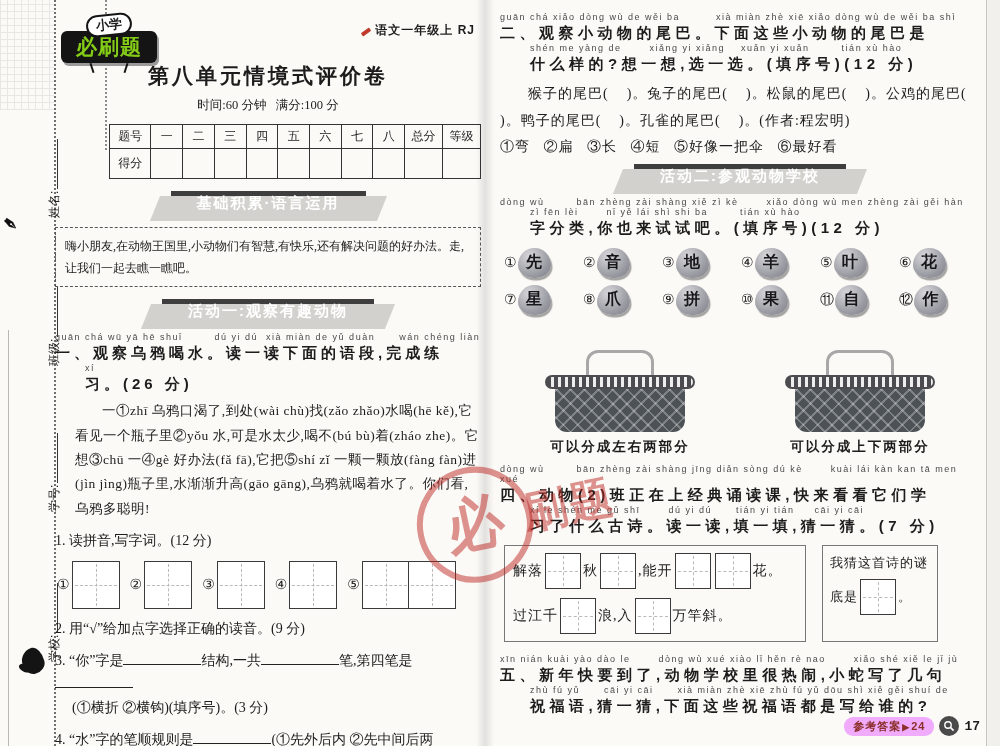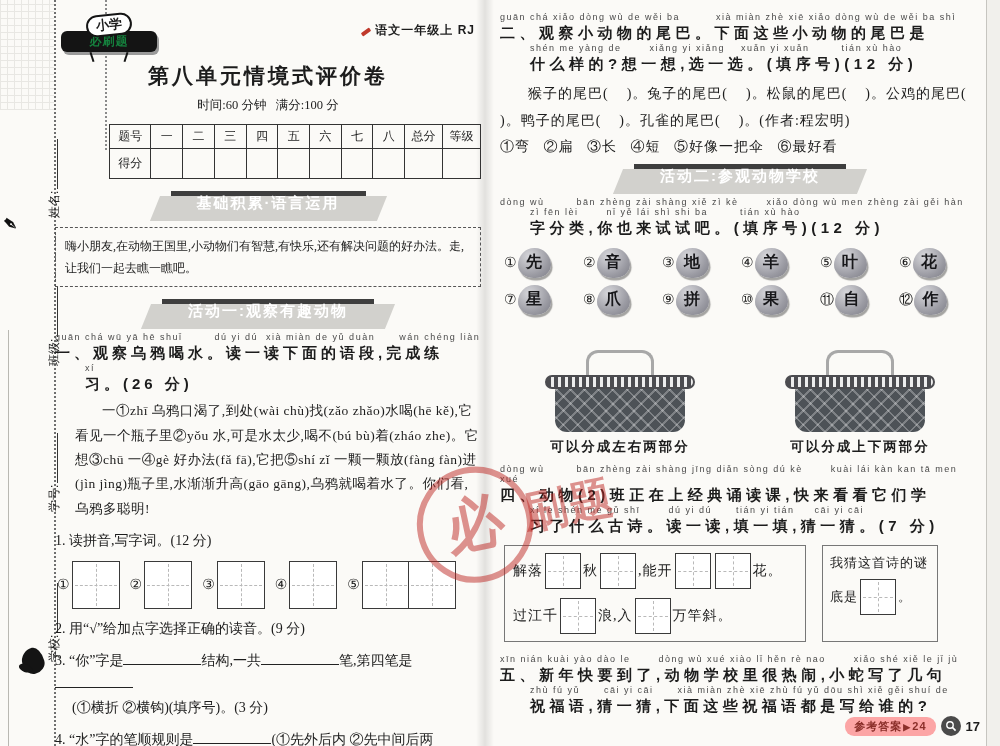"必刷题" .logo-box { color: #15803d -> #84cc16; font-size: 12px -> 21px }
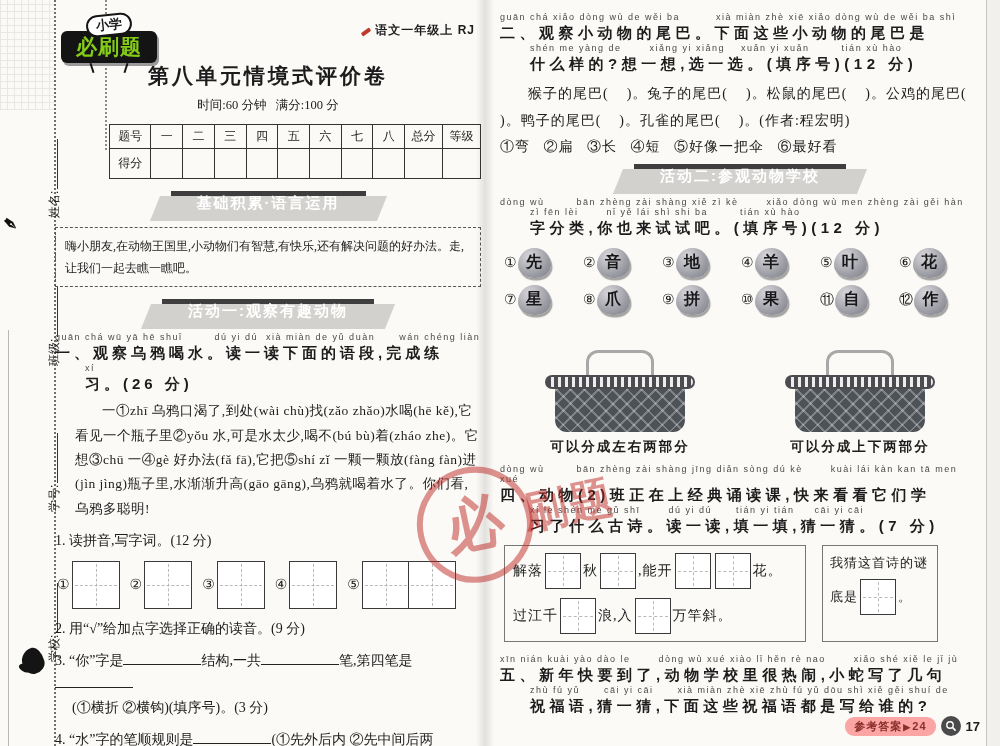"参考答案▶24" .ans-badge { background: #fca5a5 -> #f0abfc }
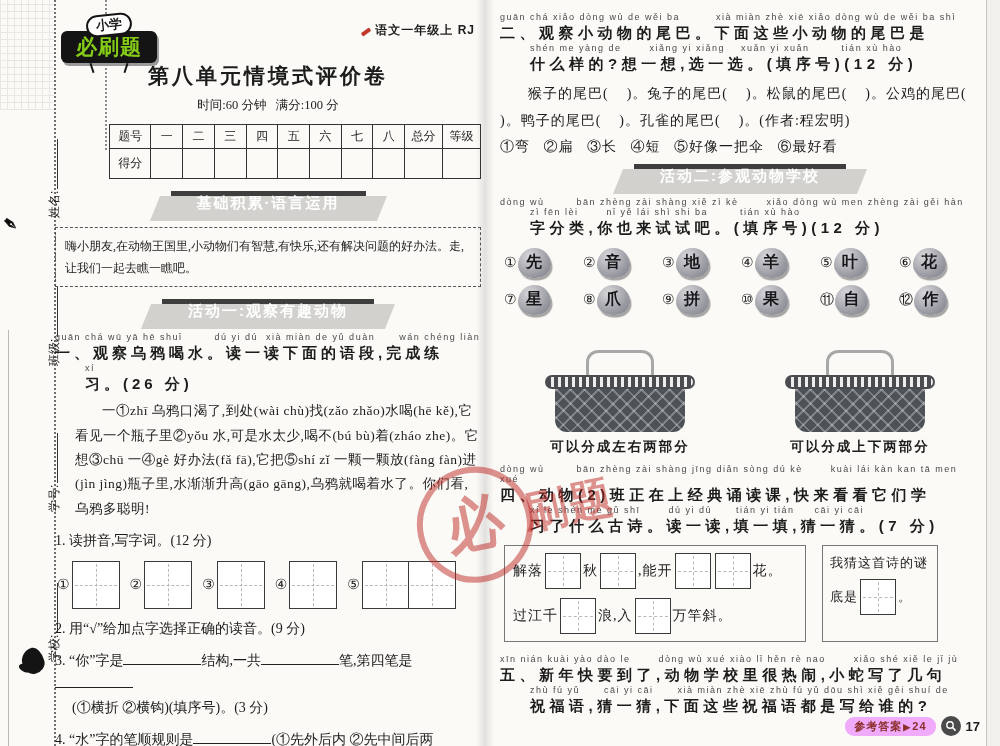"17" .pageno { font-family: Liberation Sans, sans-serif -> Liberation Mono, monospace }
